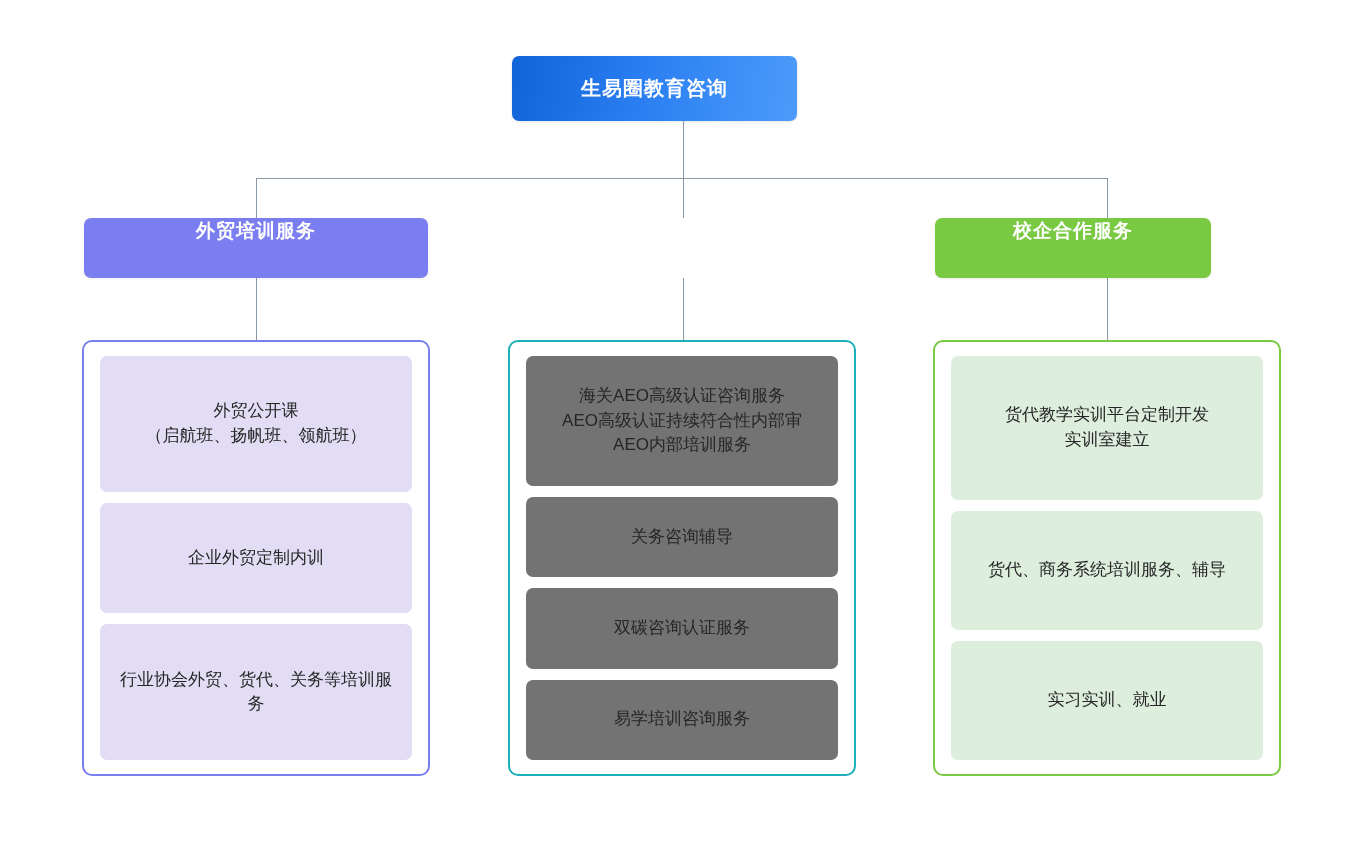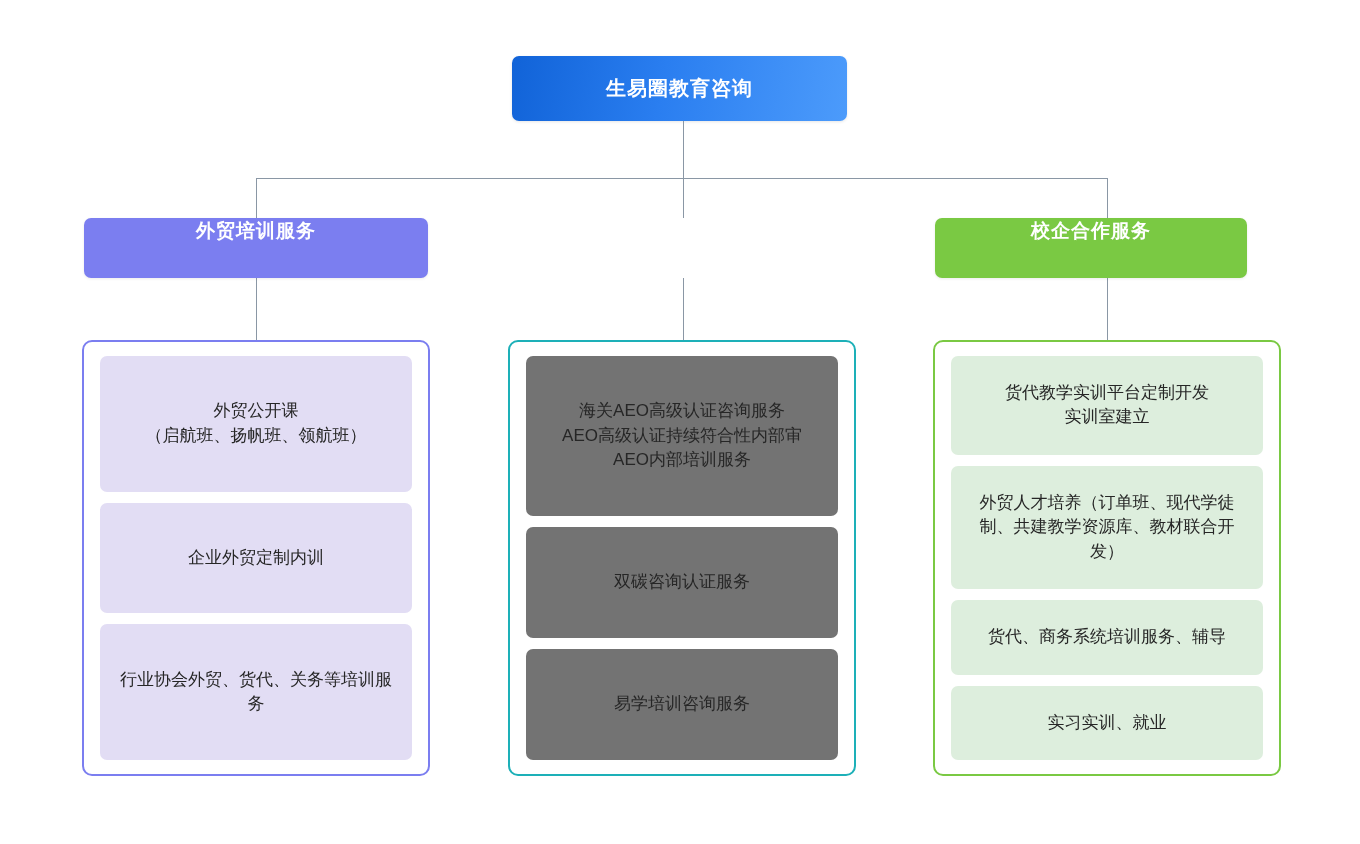"生易圈教育咨询" .root-node { width: 335px -> 285px }
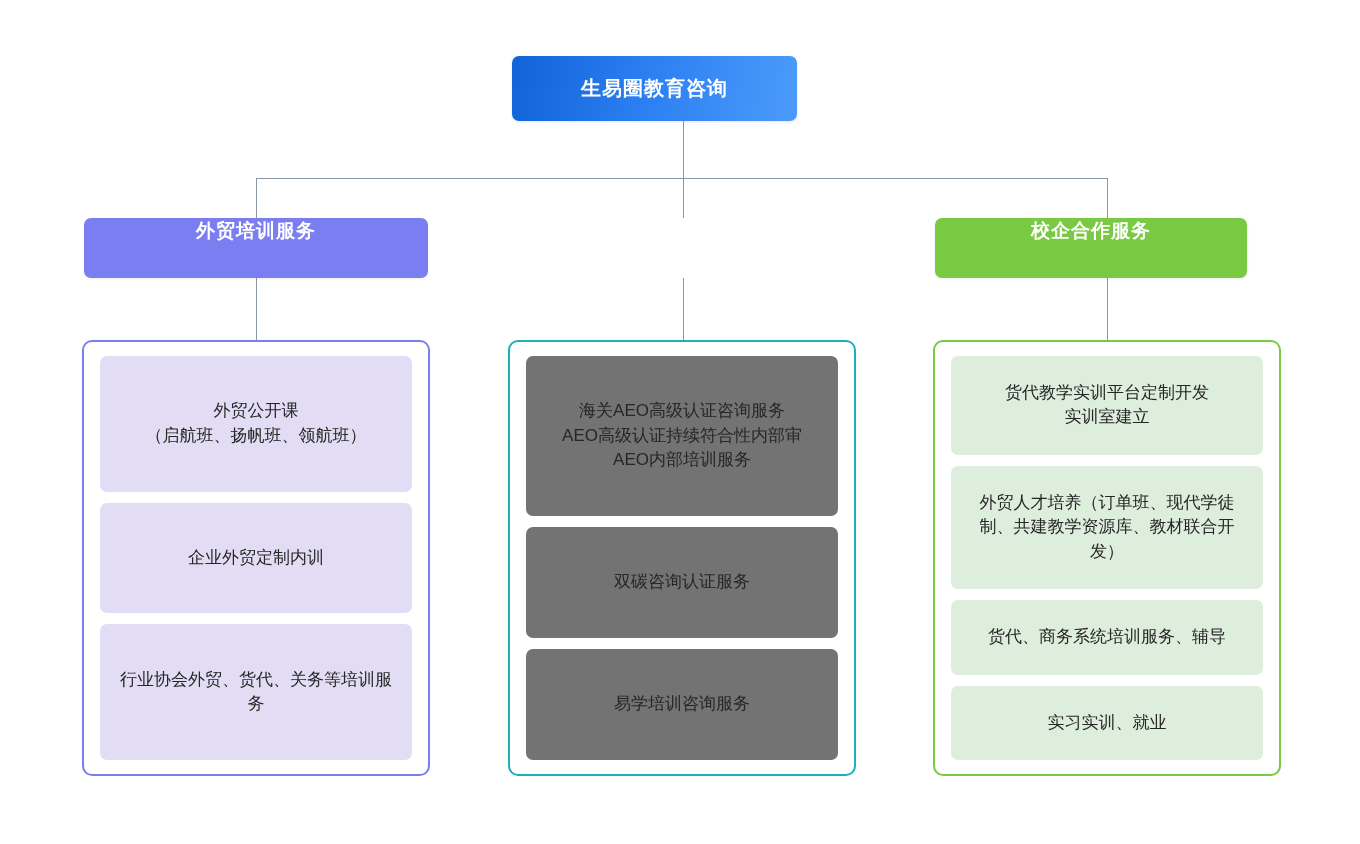"校企合作服务" .bh-3 { width: 312px -> 276px }
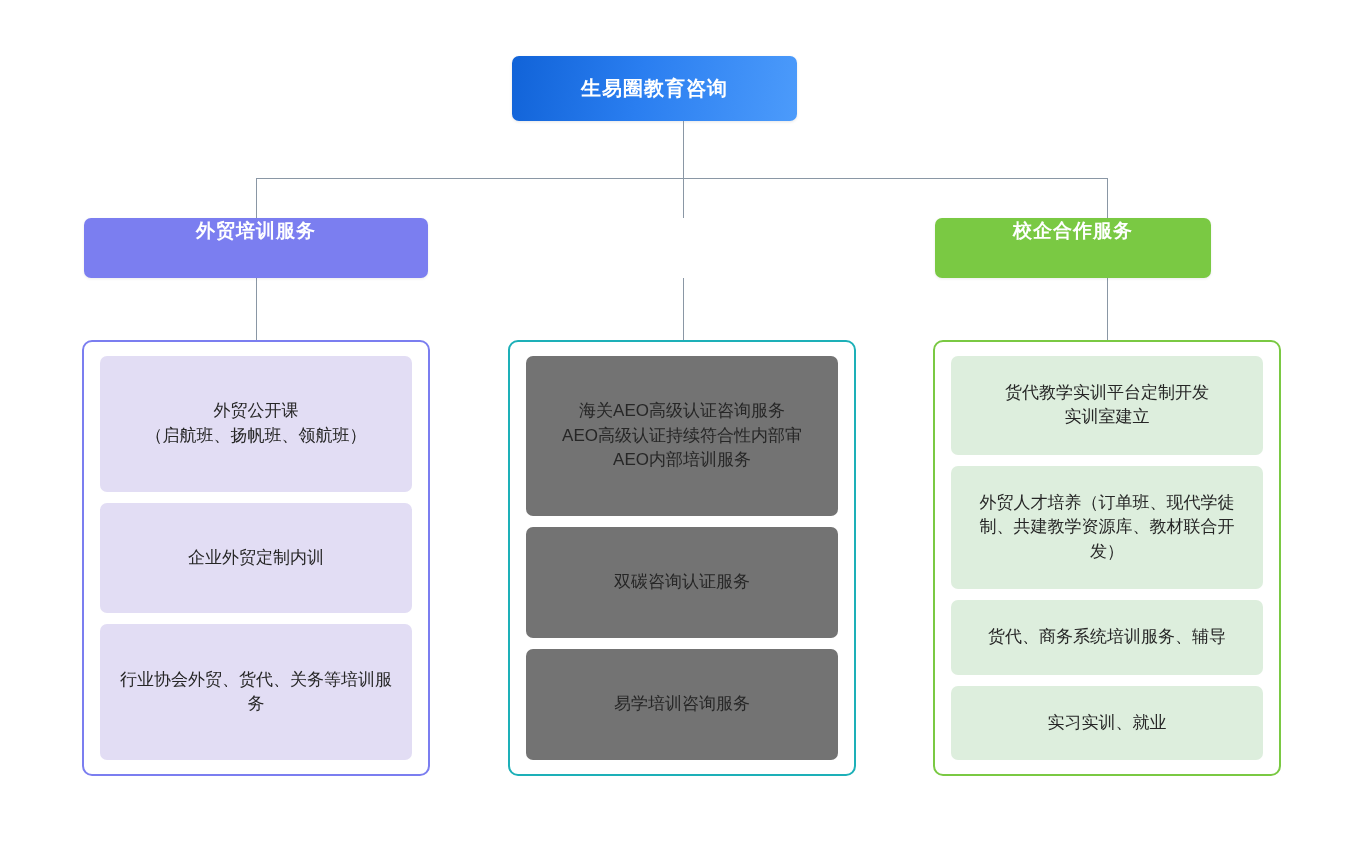"外贸人才培养（订单班、现代学徒制、共建教学资源库、教材联合开发）" div.item { html: <div>外贸人才培养（订单班、现代学徒制、共建教学资源库、教材联合开发）</div> -> none }
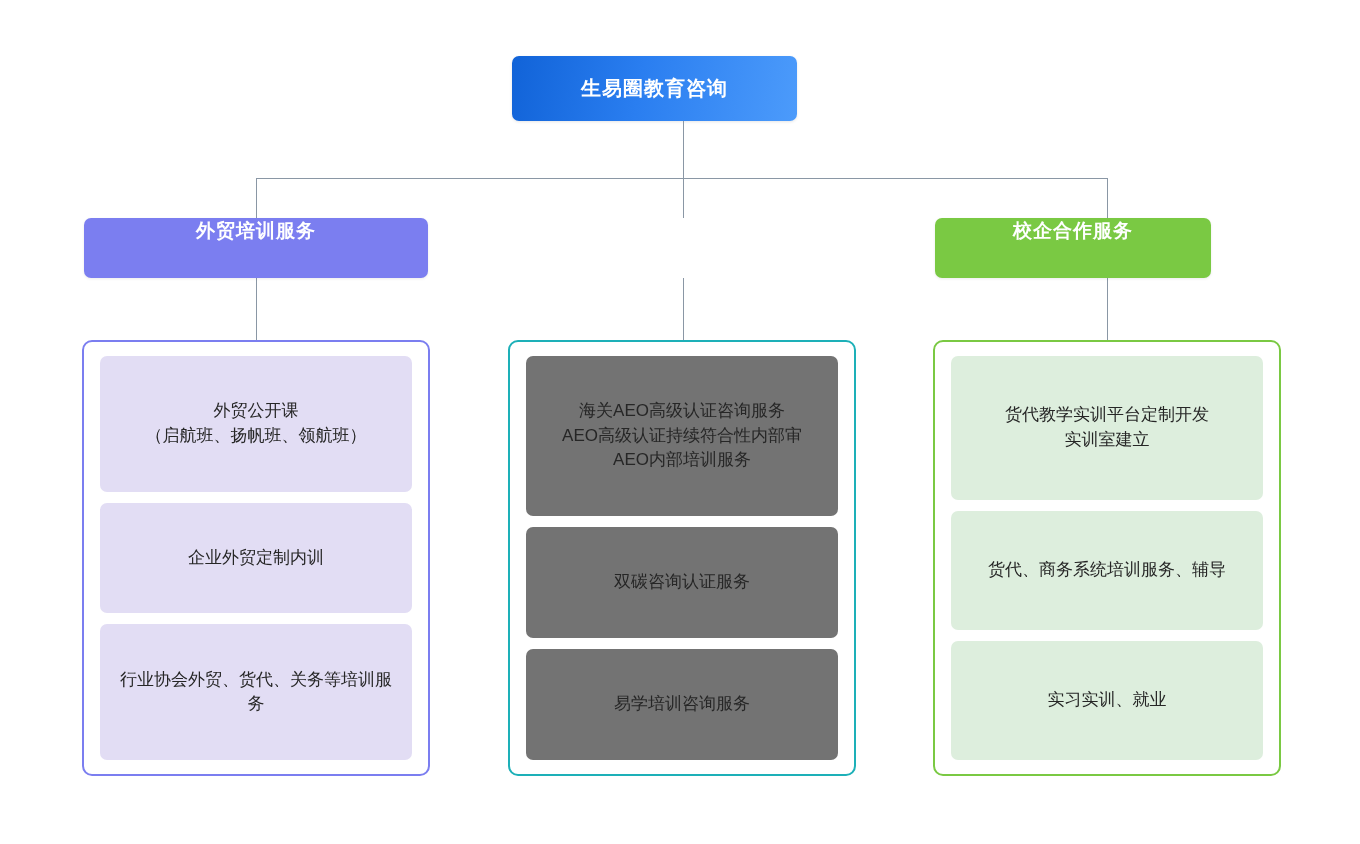"关务咨询辅导" div.item { html: none -> <div>关务咨询辅导</div> }
